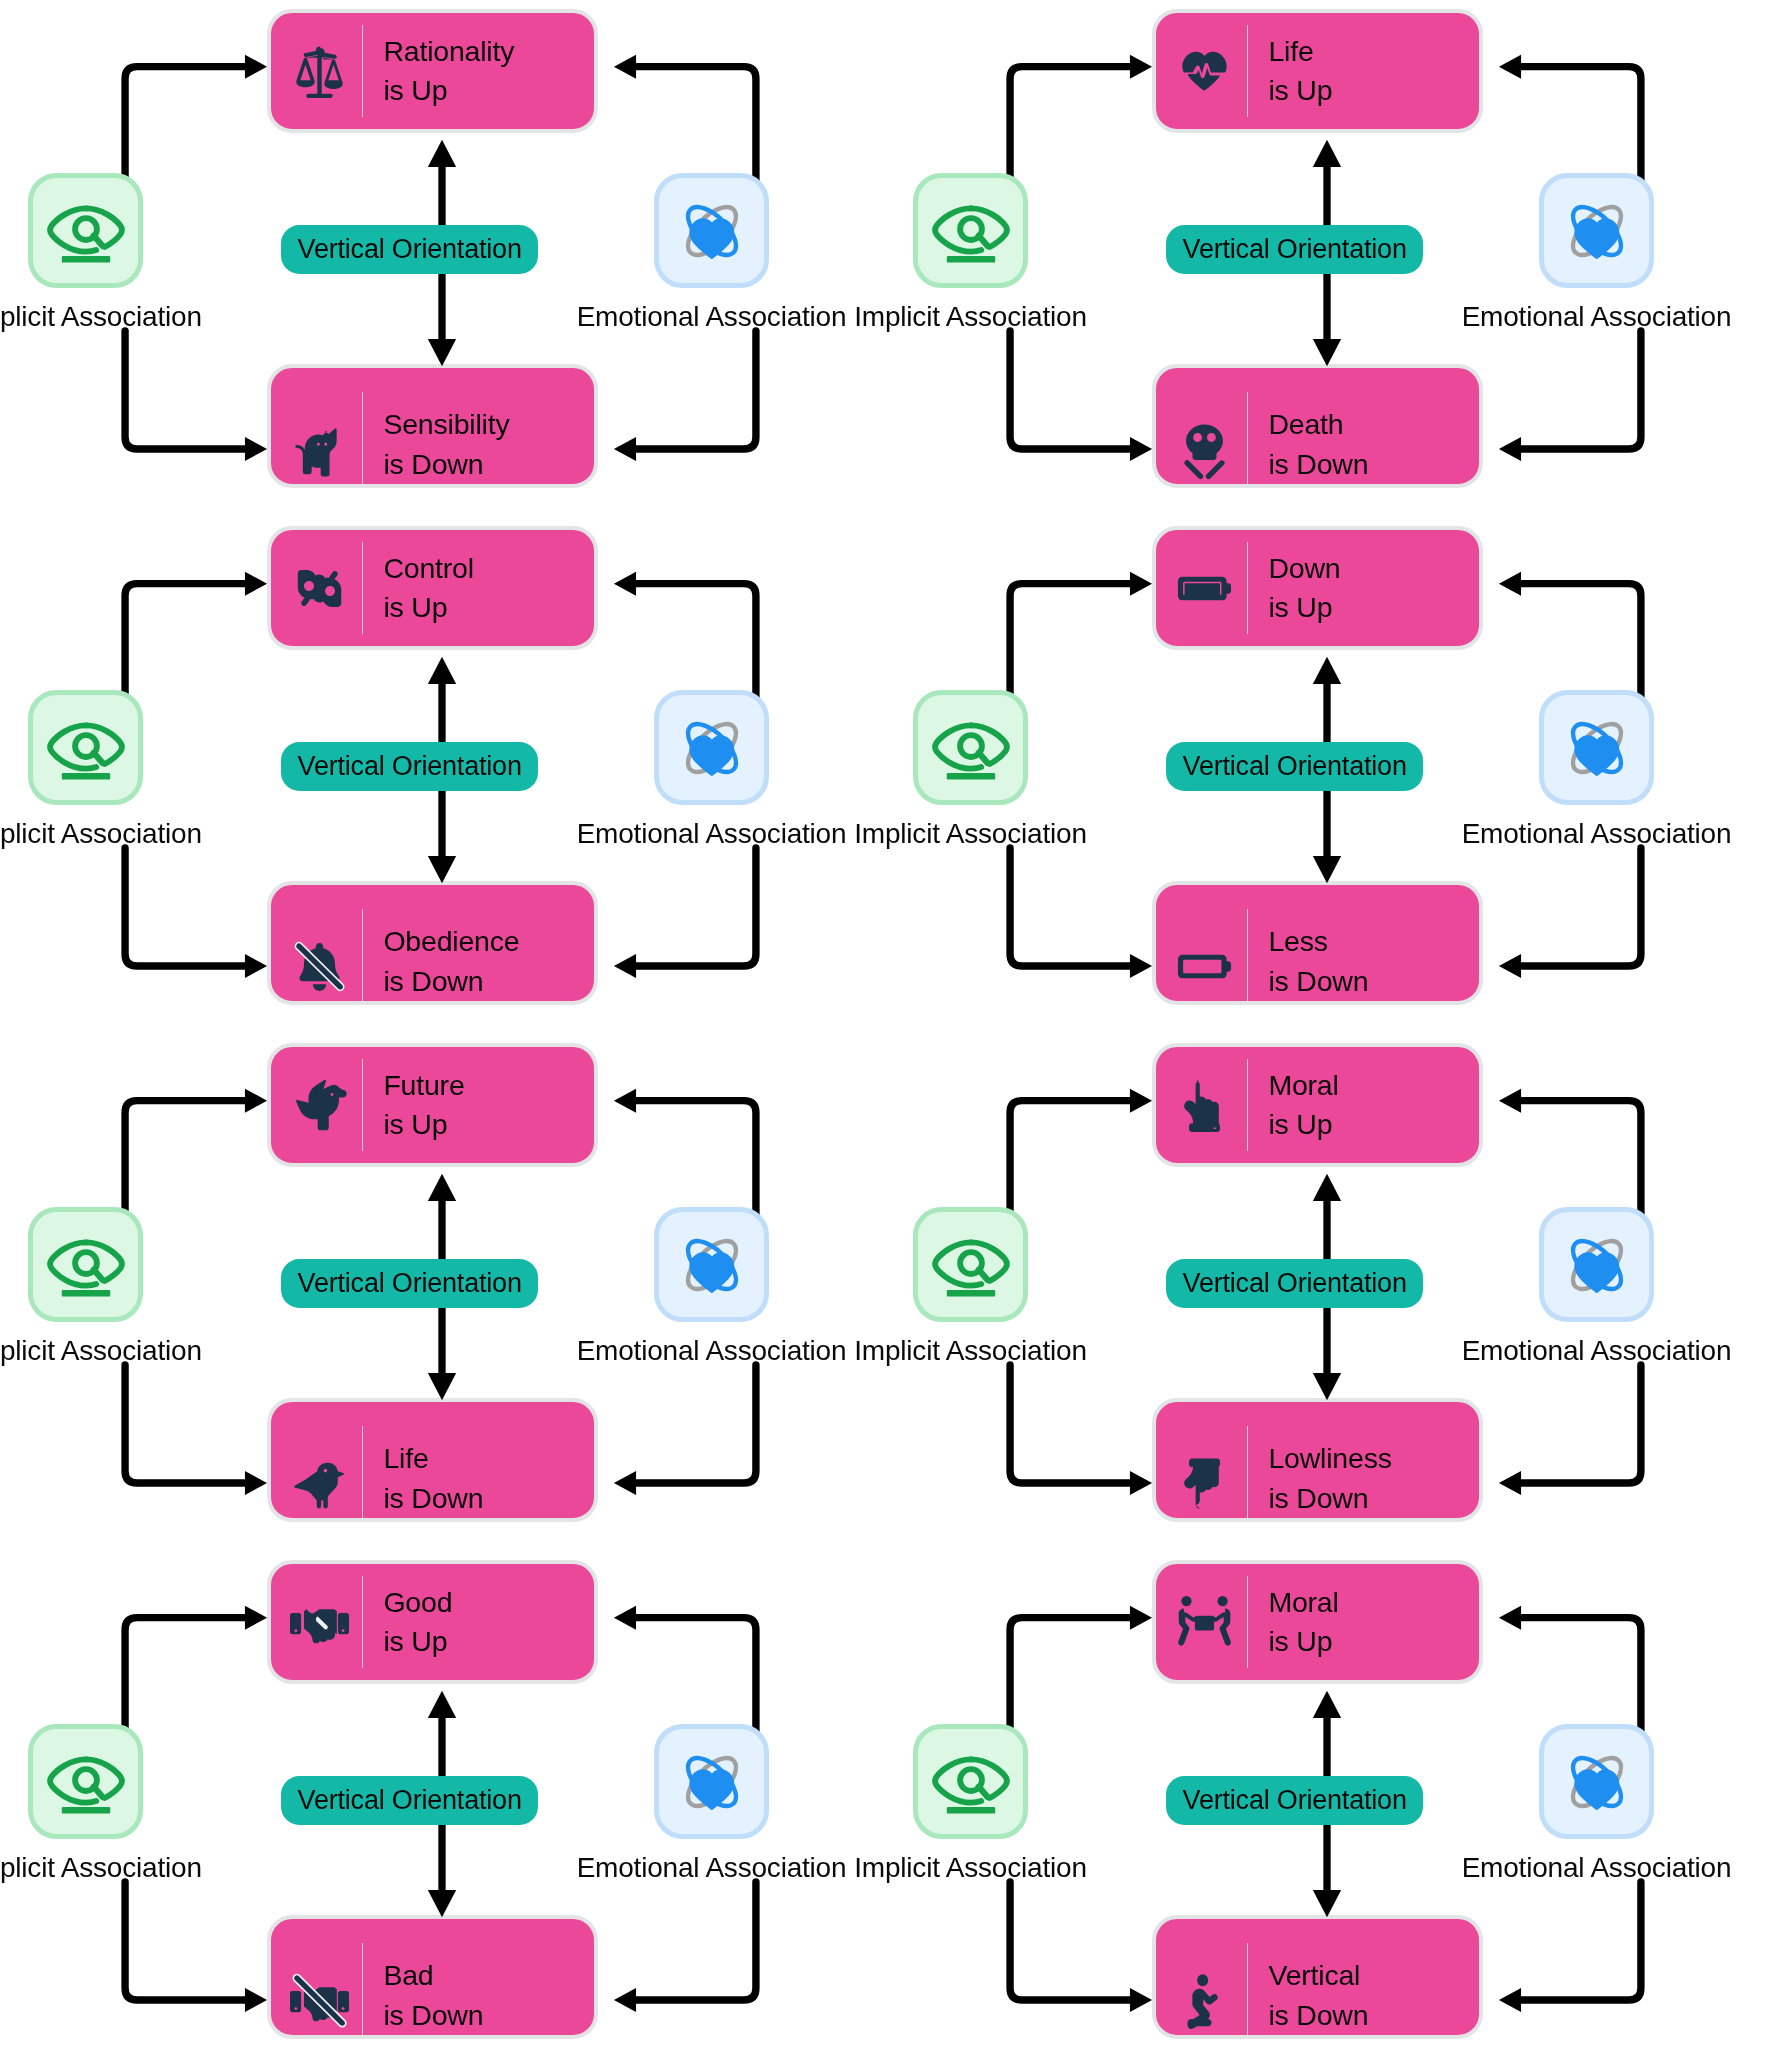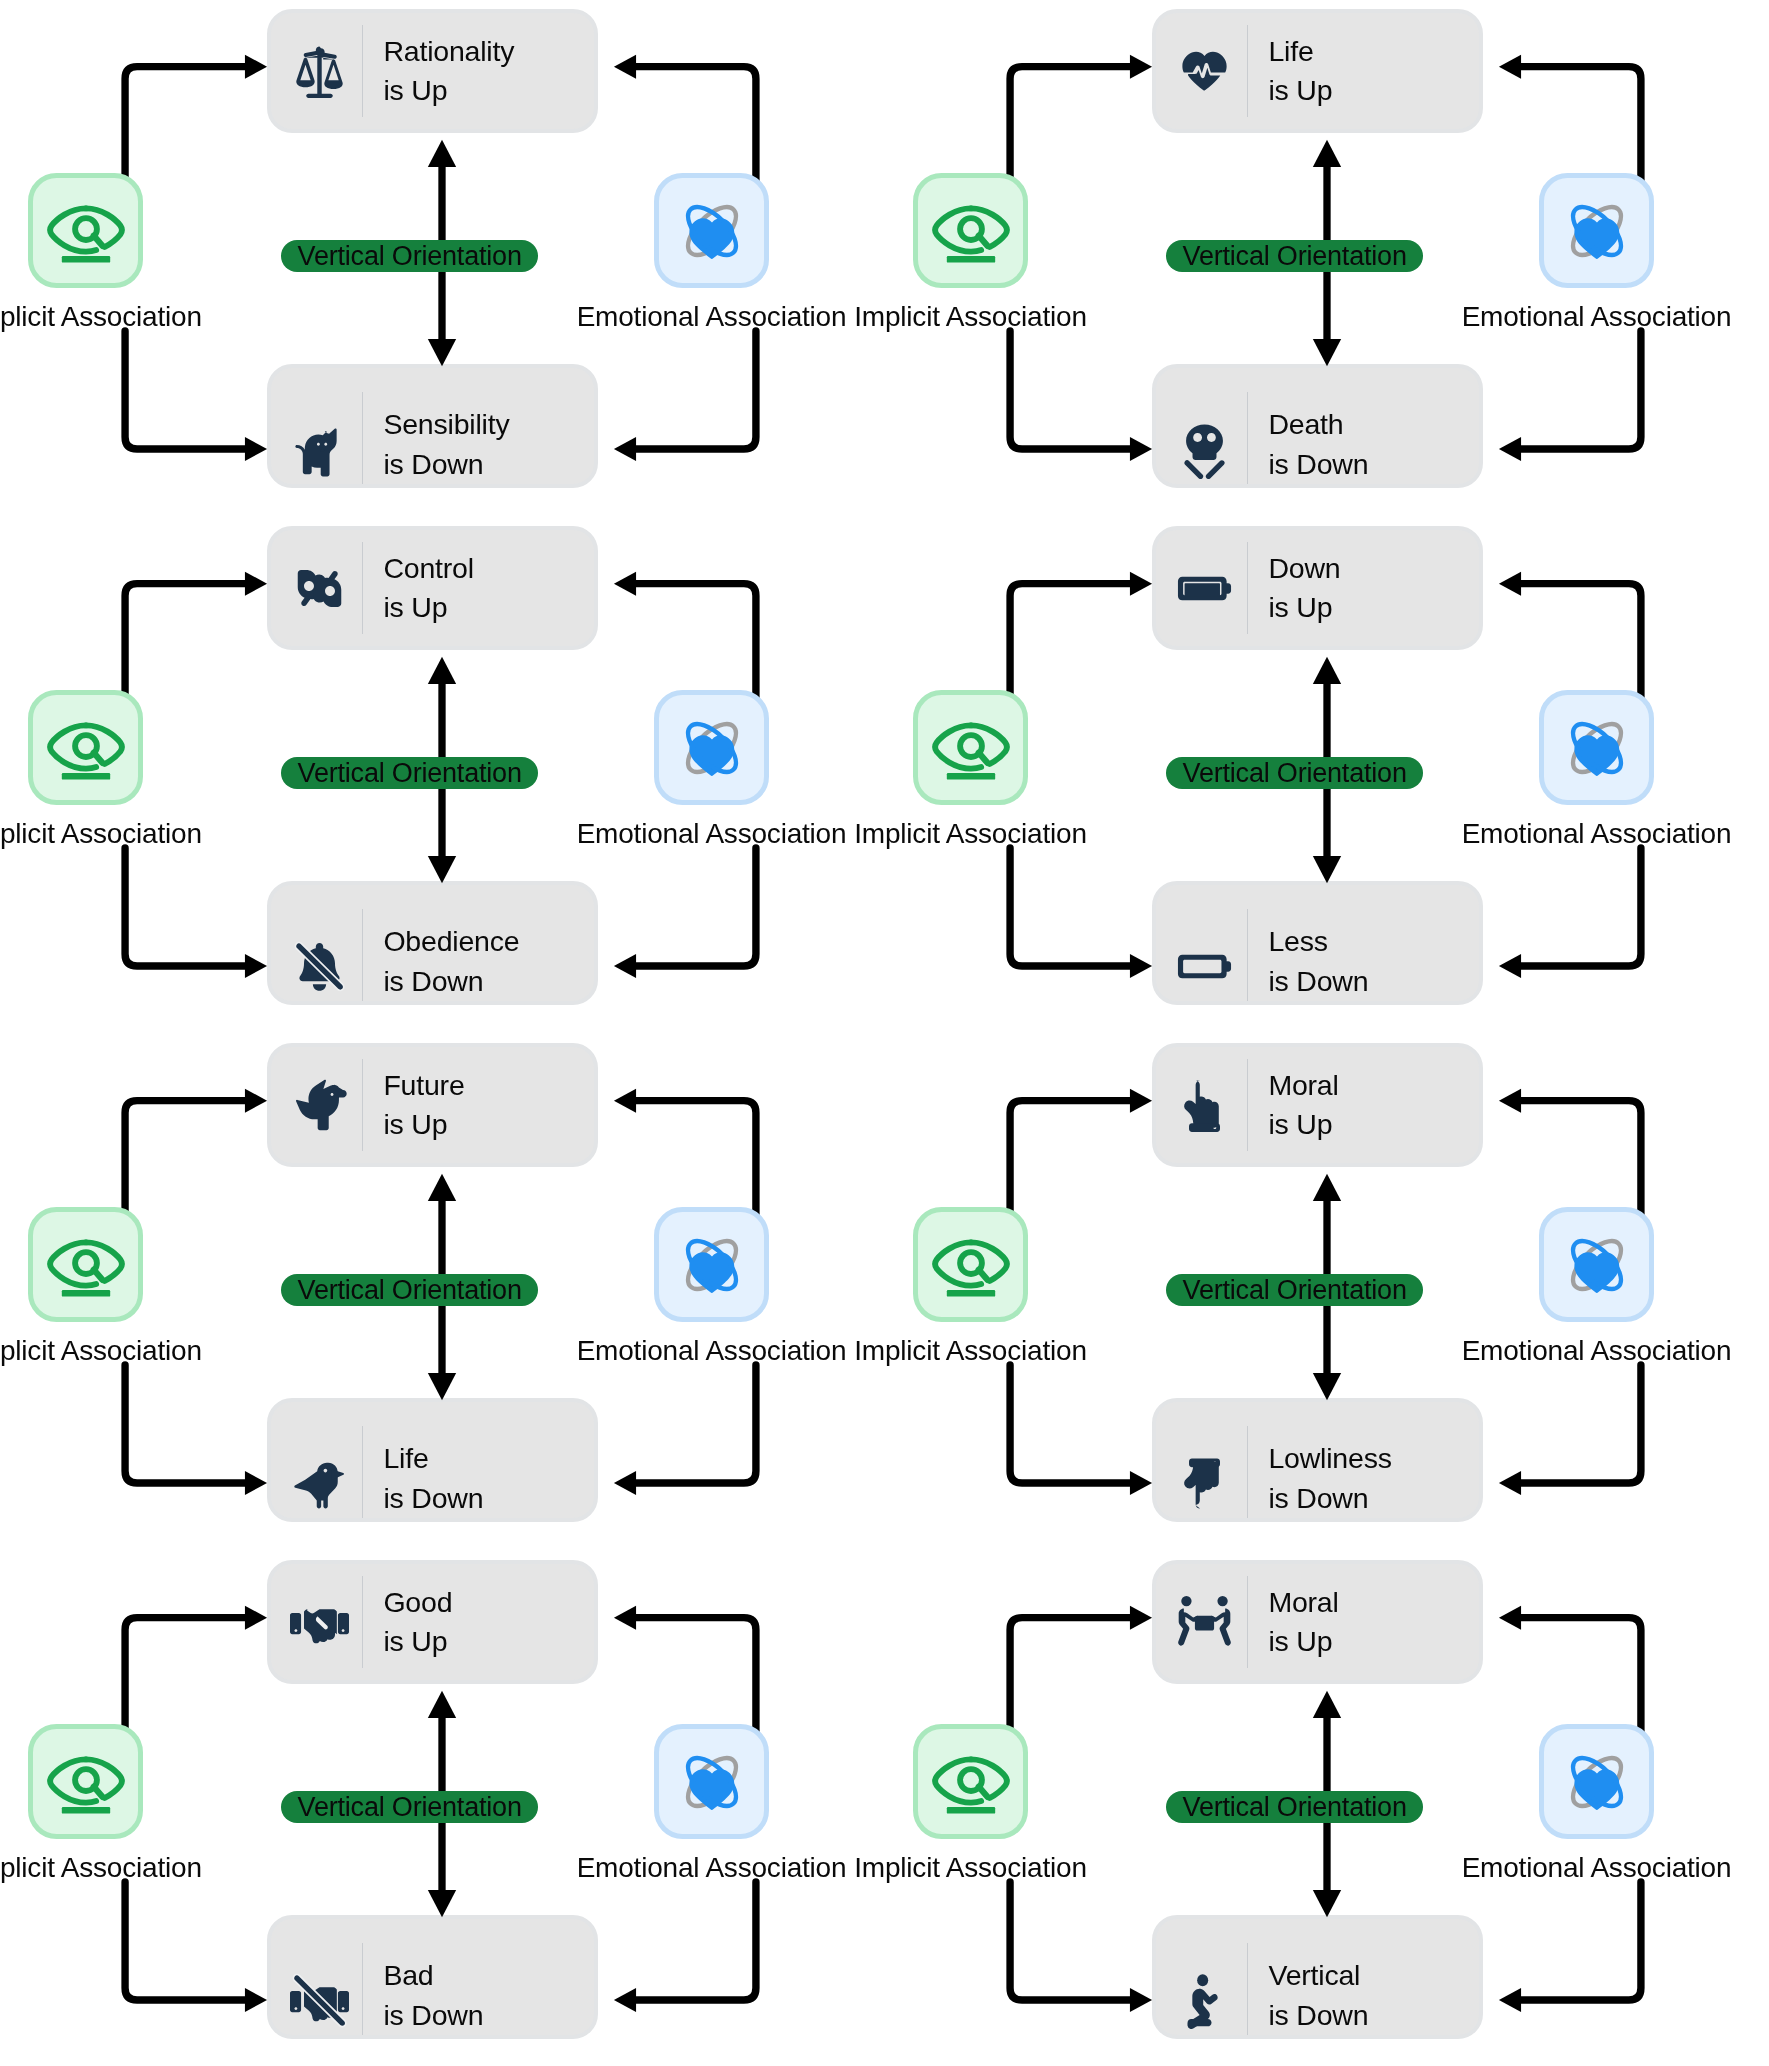"Rationality" .card { background: #e5e5e5 -> #ec4899 }
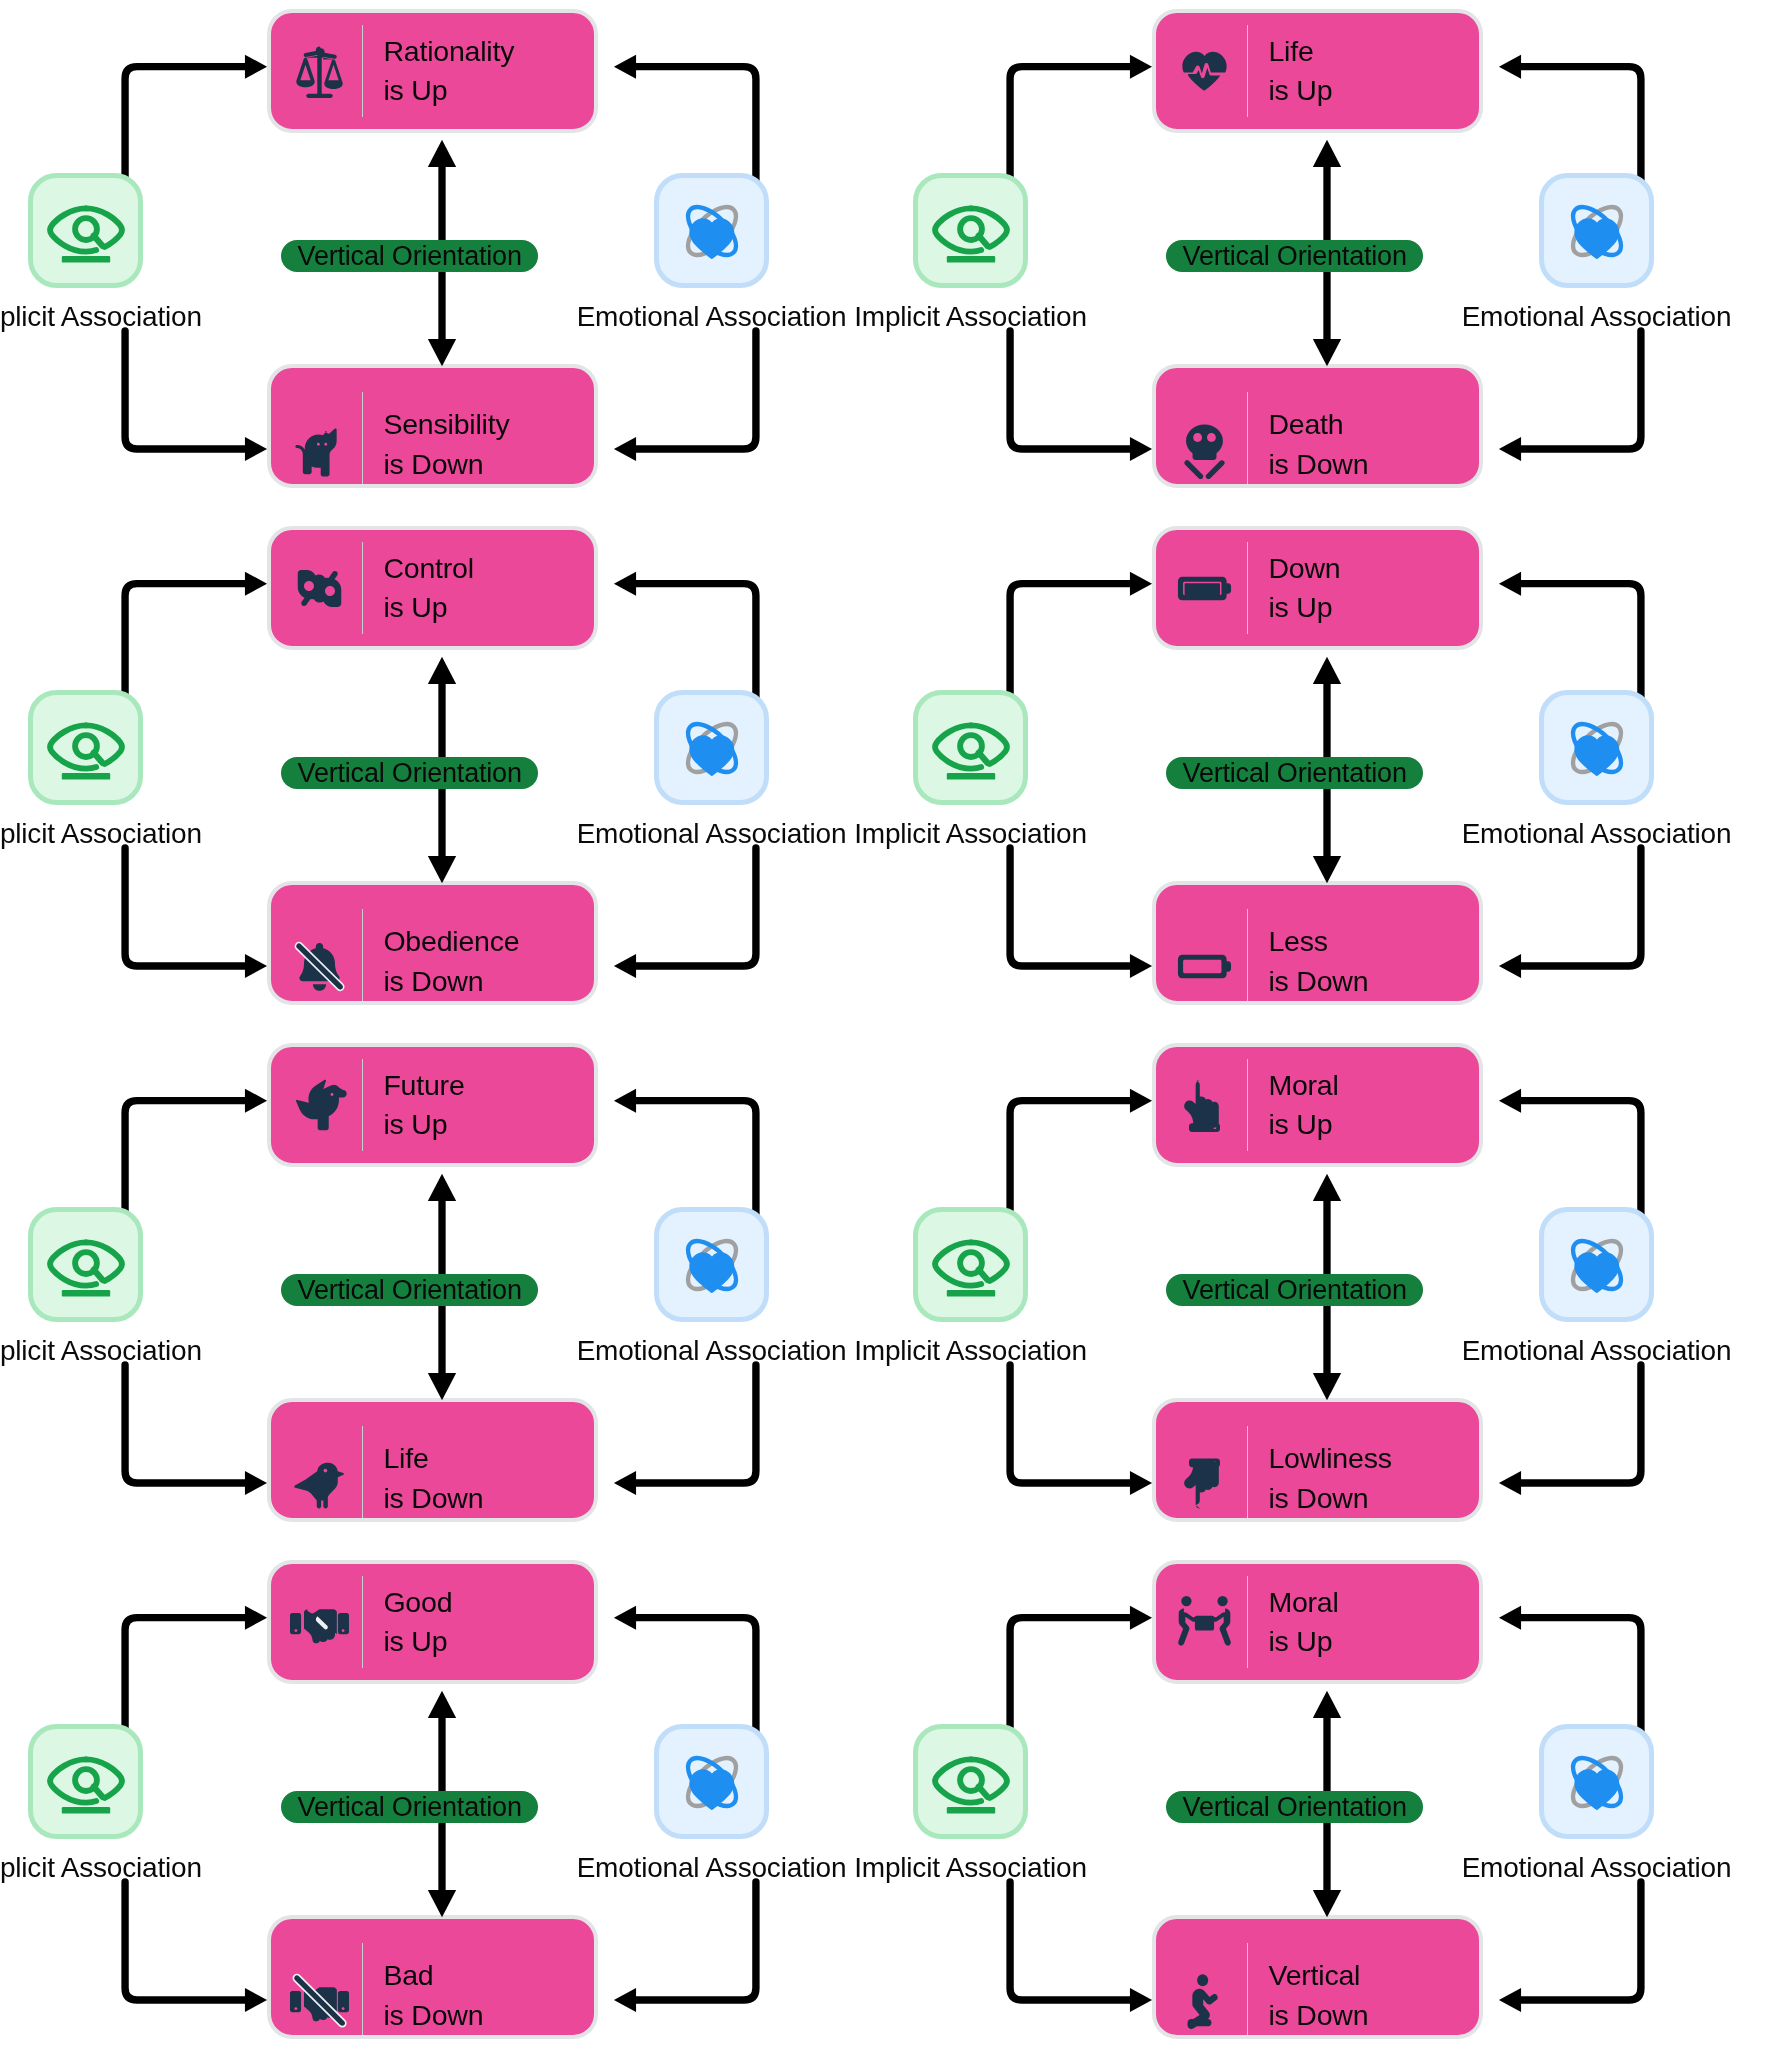"Vertical Orientation" .pill { background: #15803d -> #14b8a6; height: 32px -> 49px; top: 240px -> 225px }
